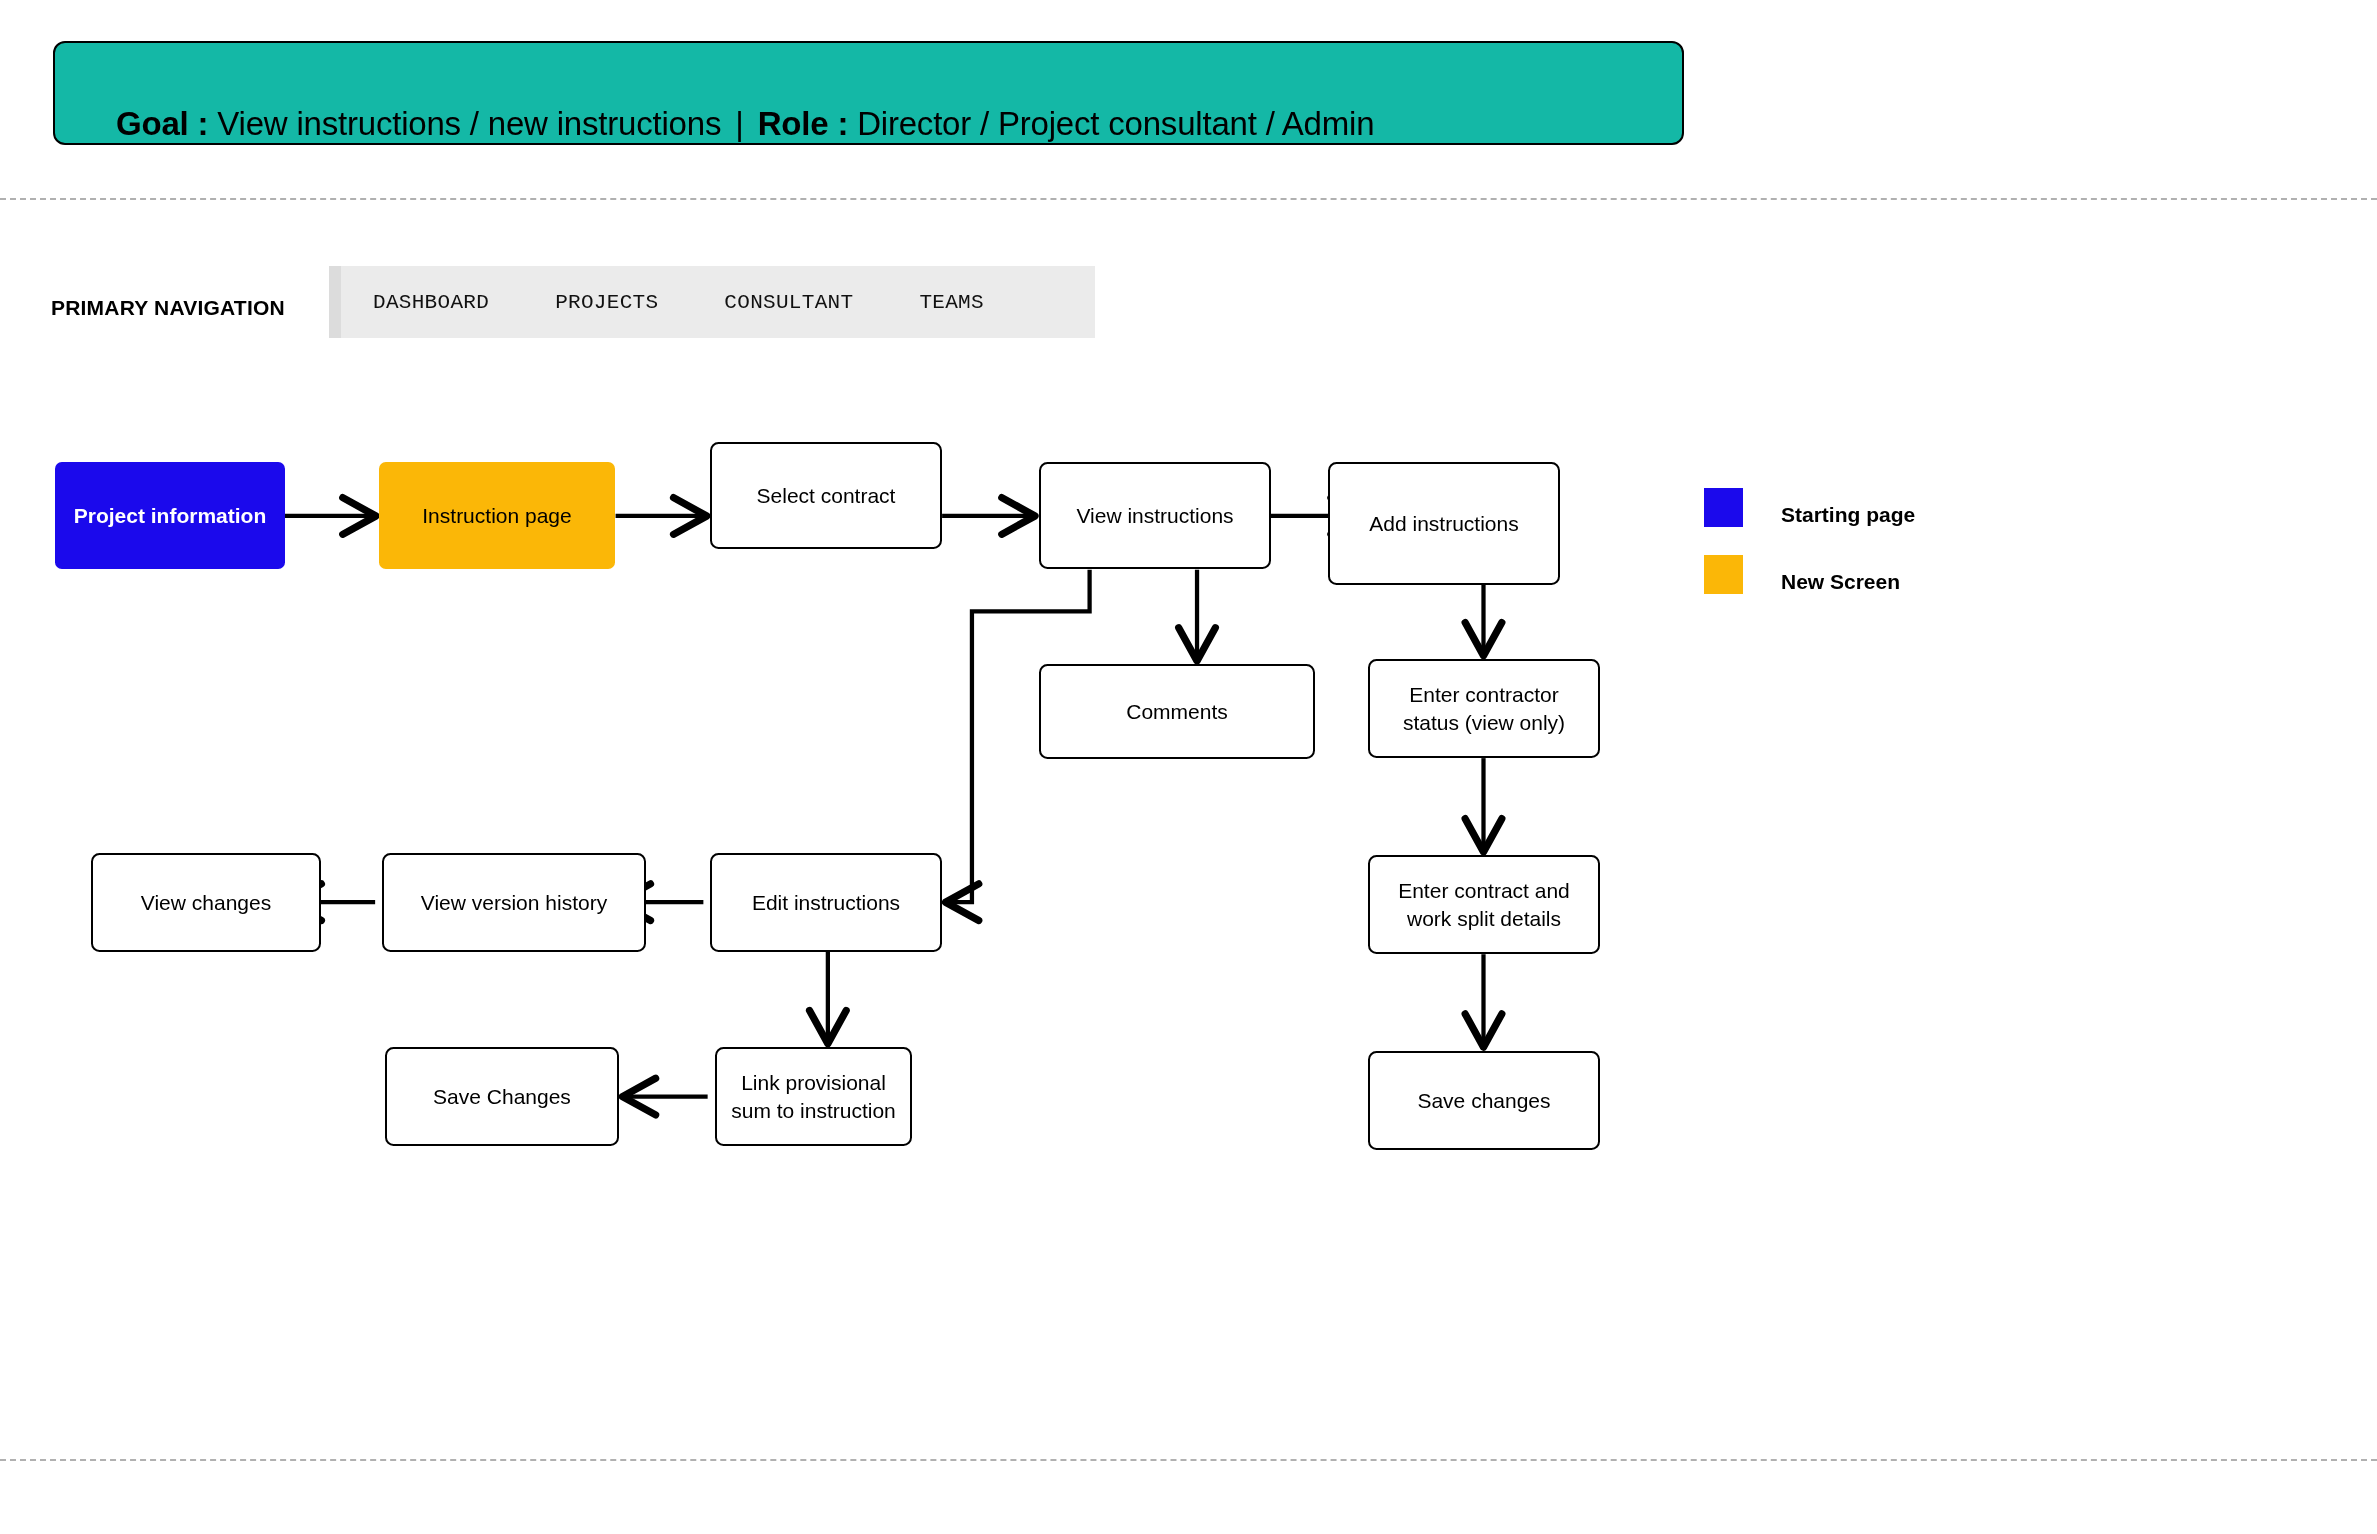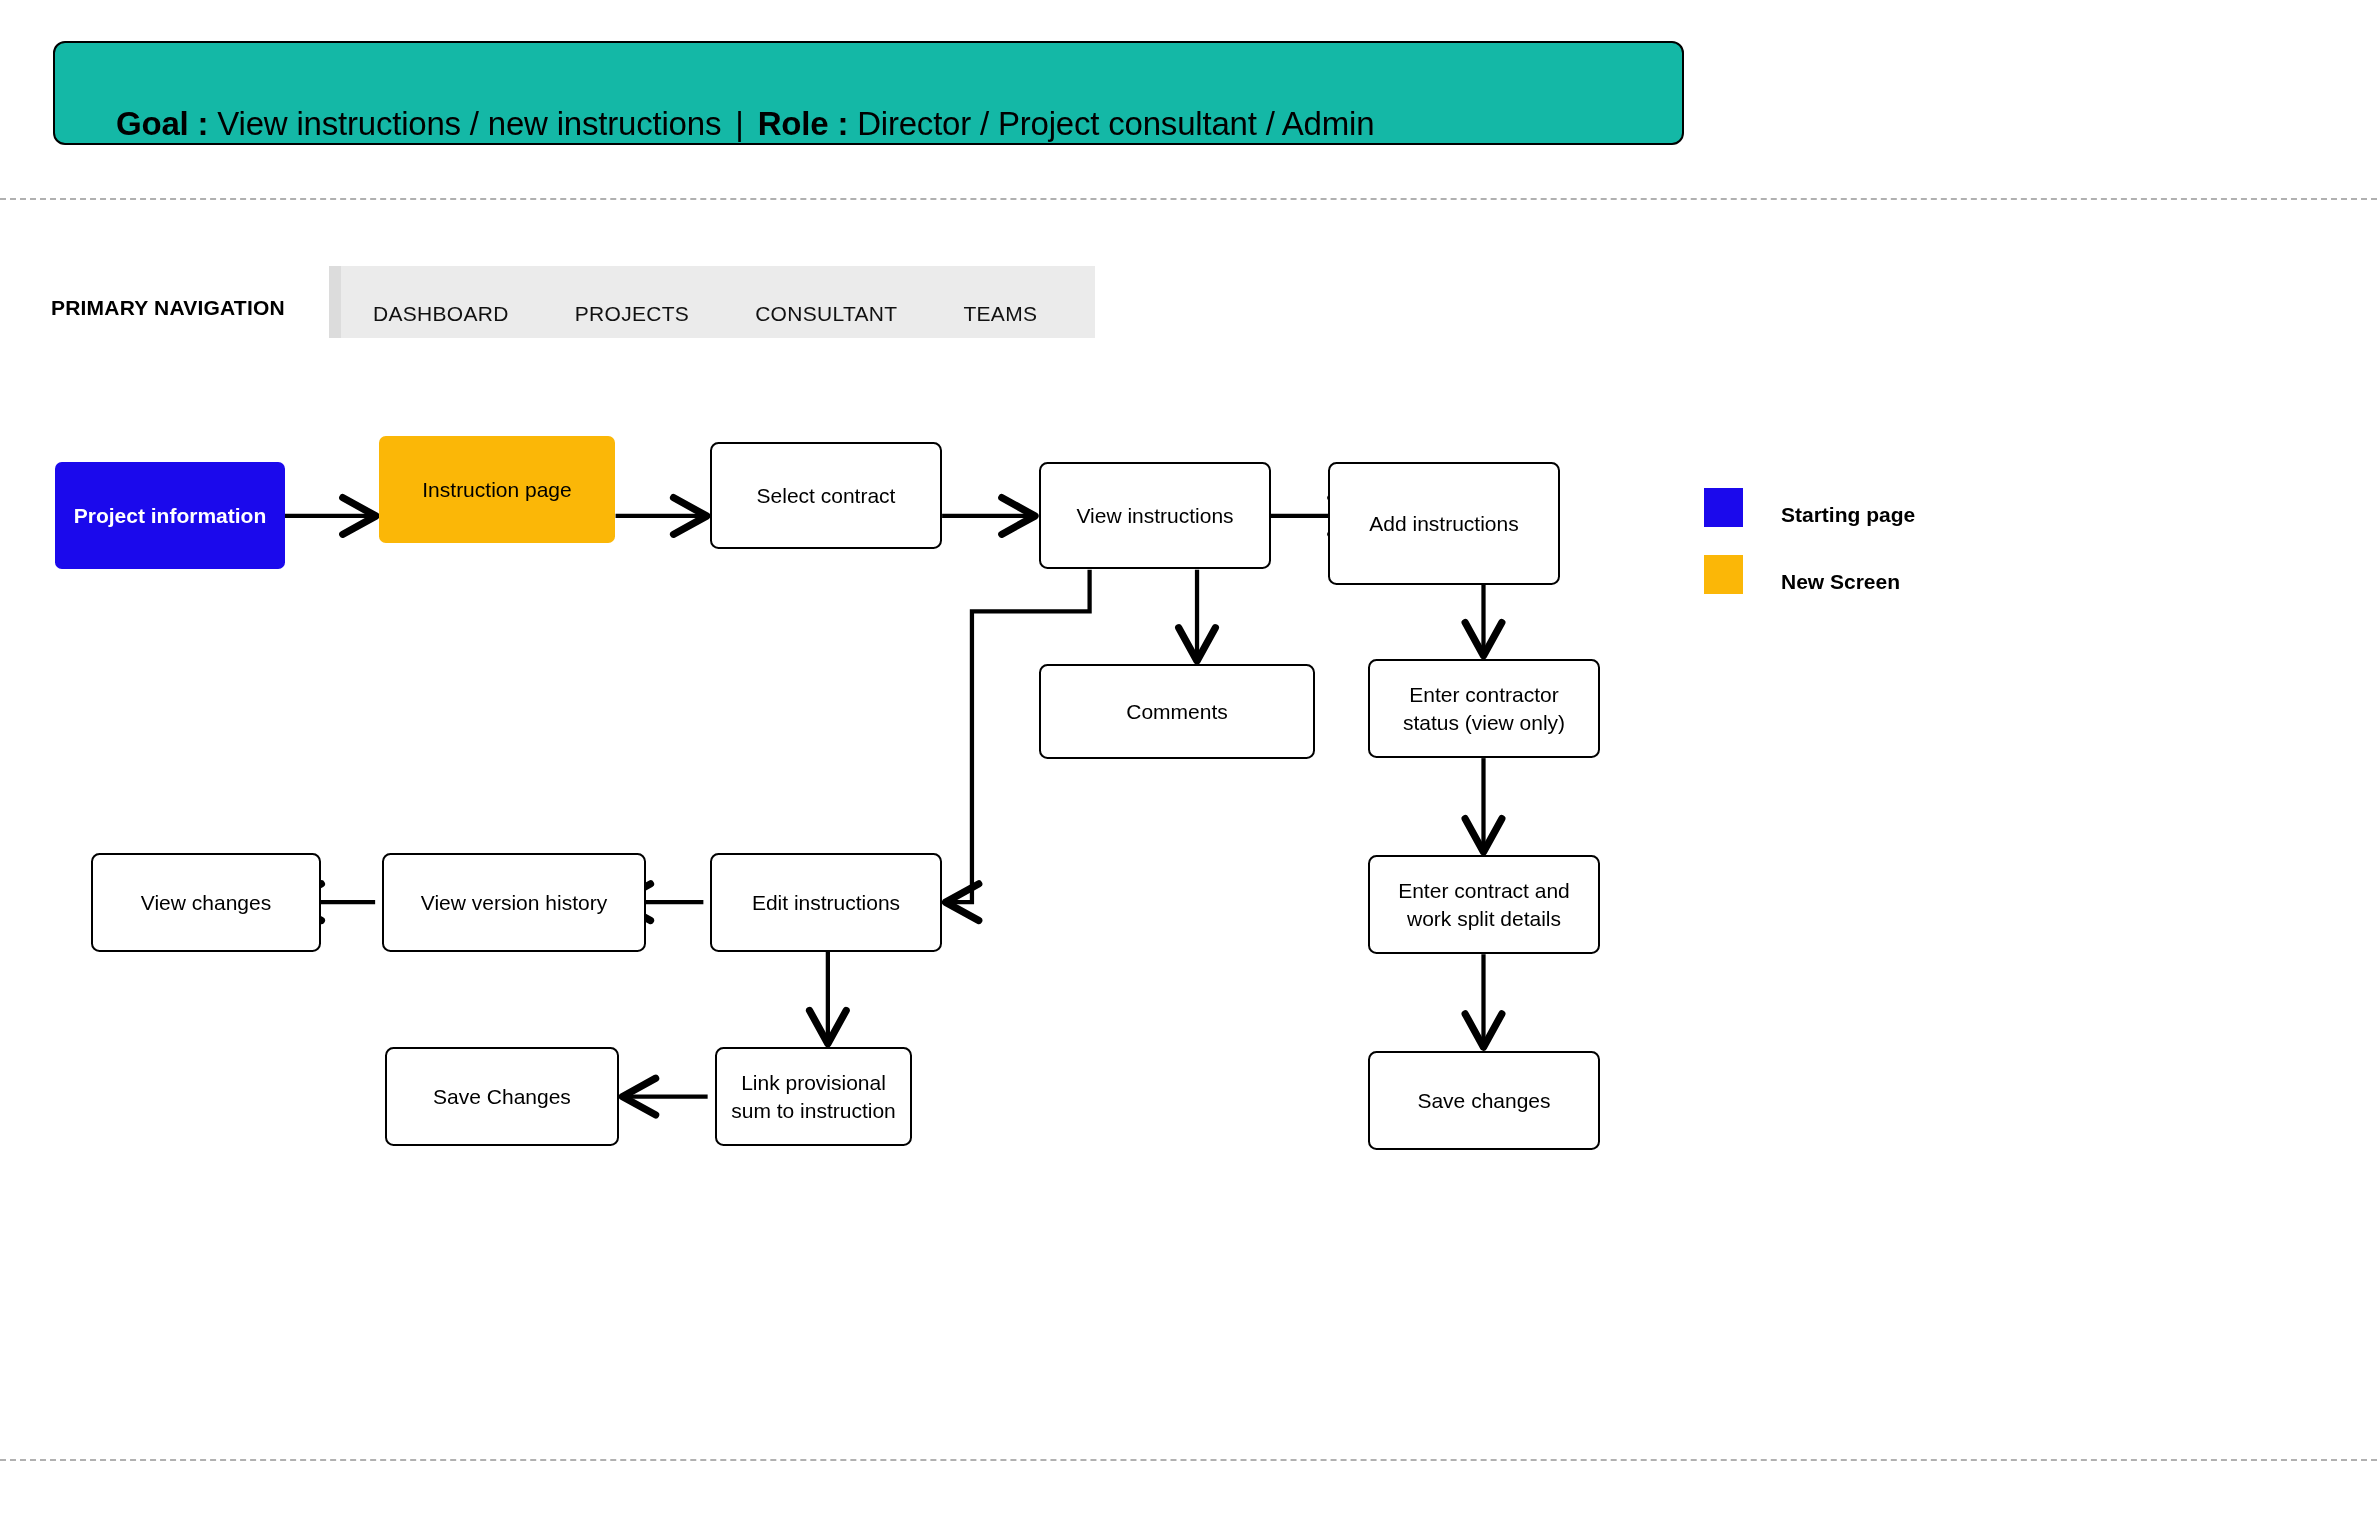"DASHBOARD" #nav-bar .nav-items { font-family: none -> Liberation Mono, monospace; top: 12px -> 0 }
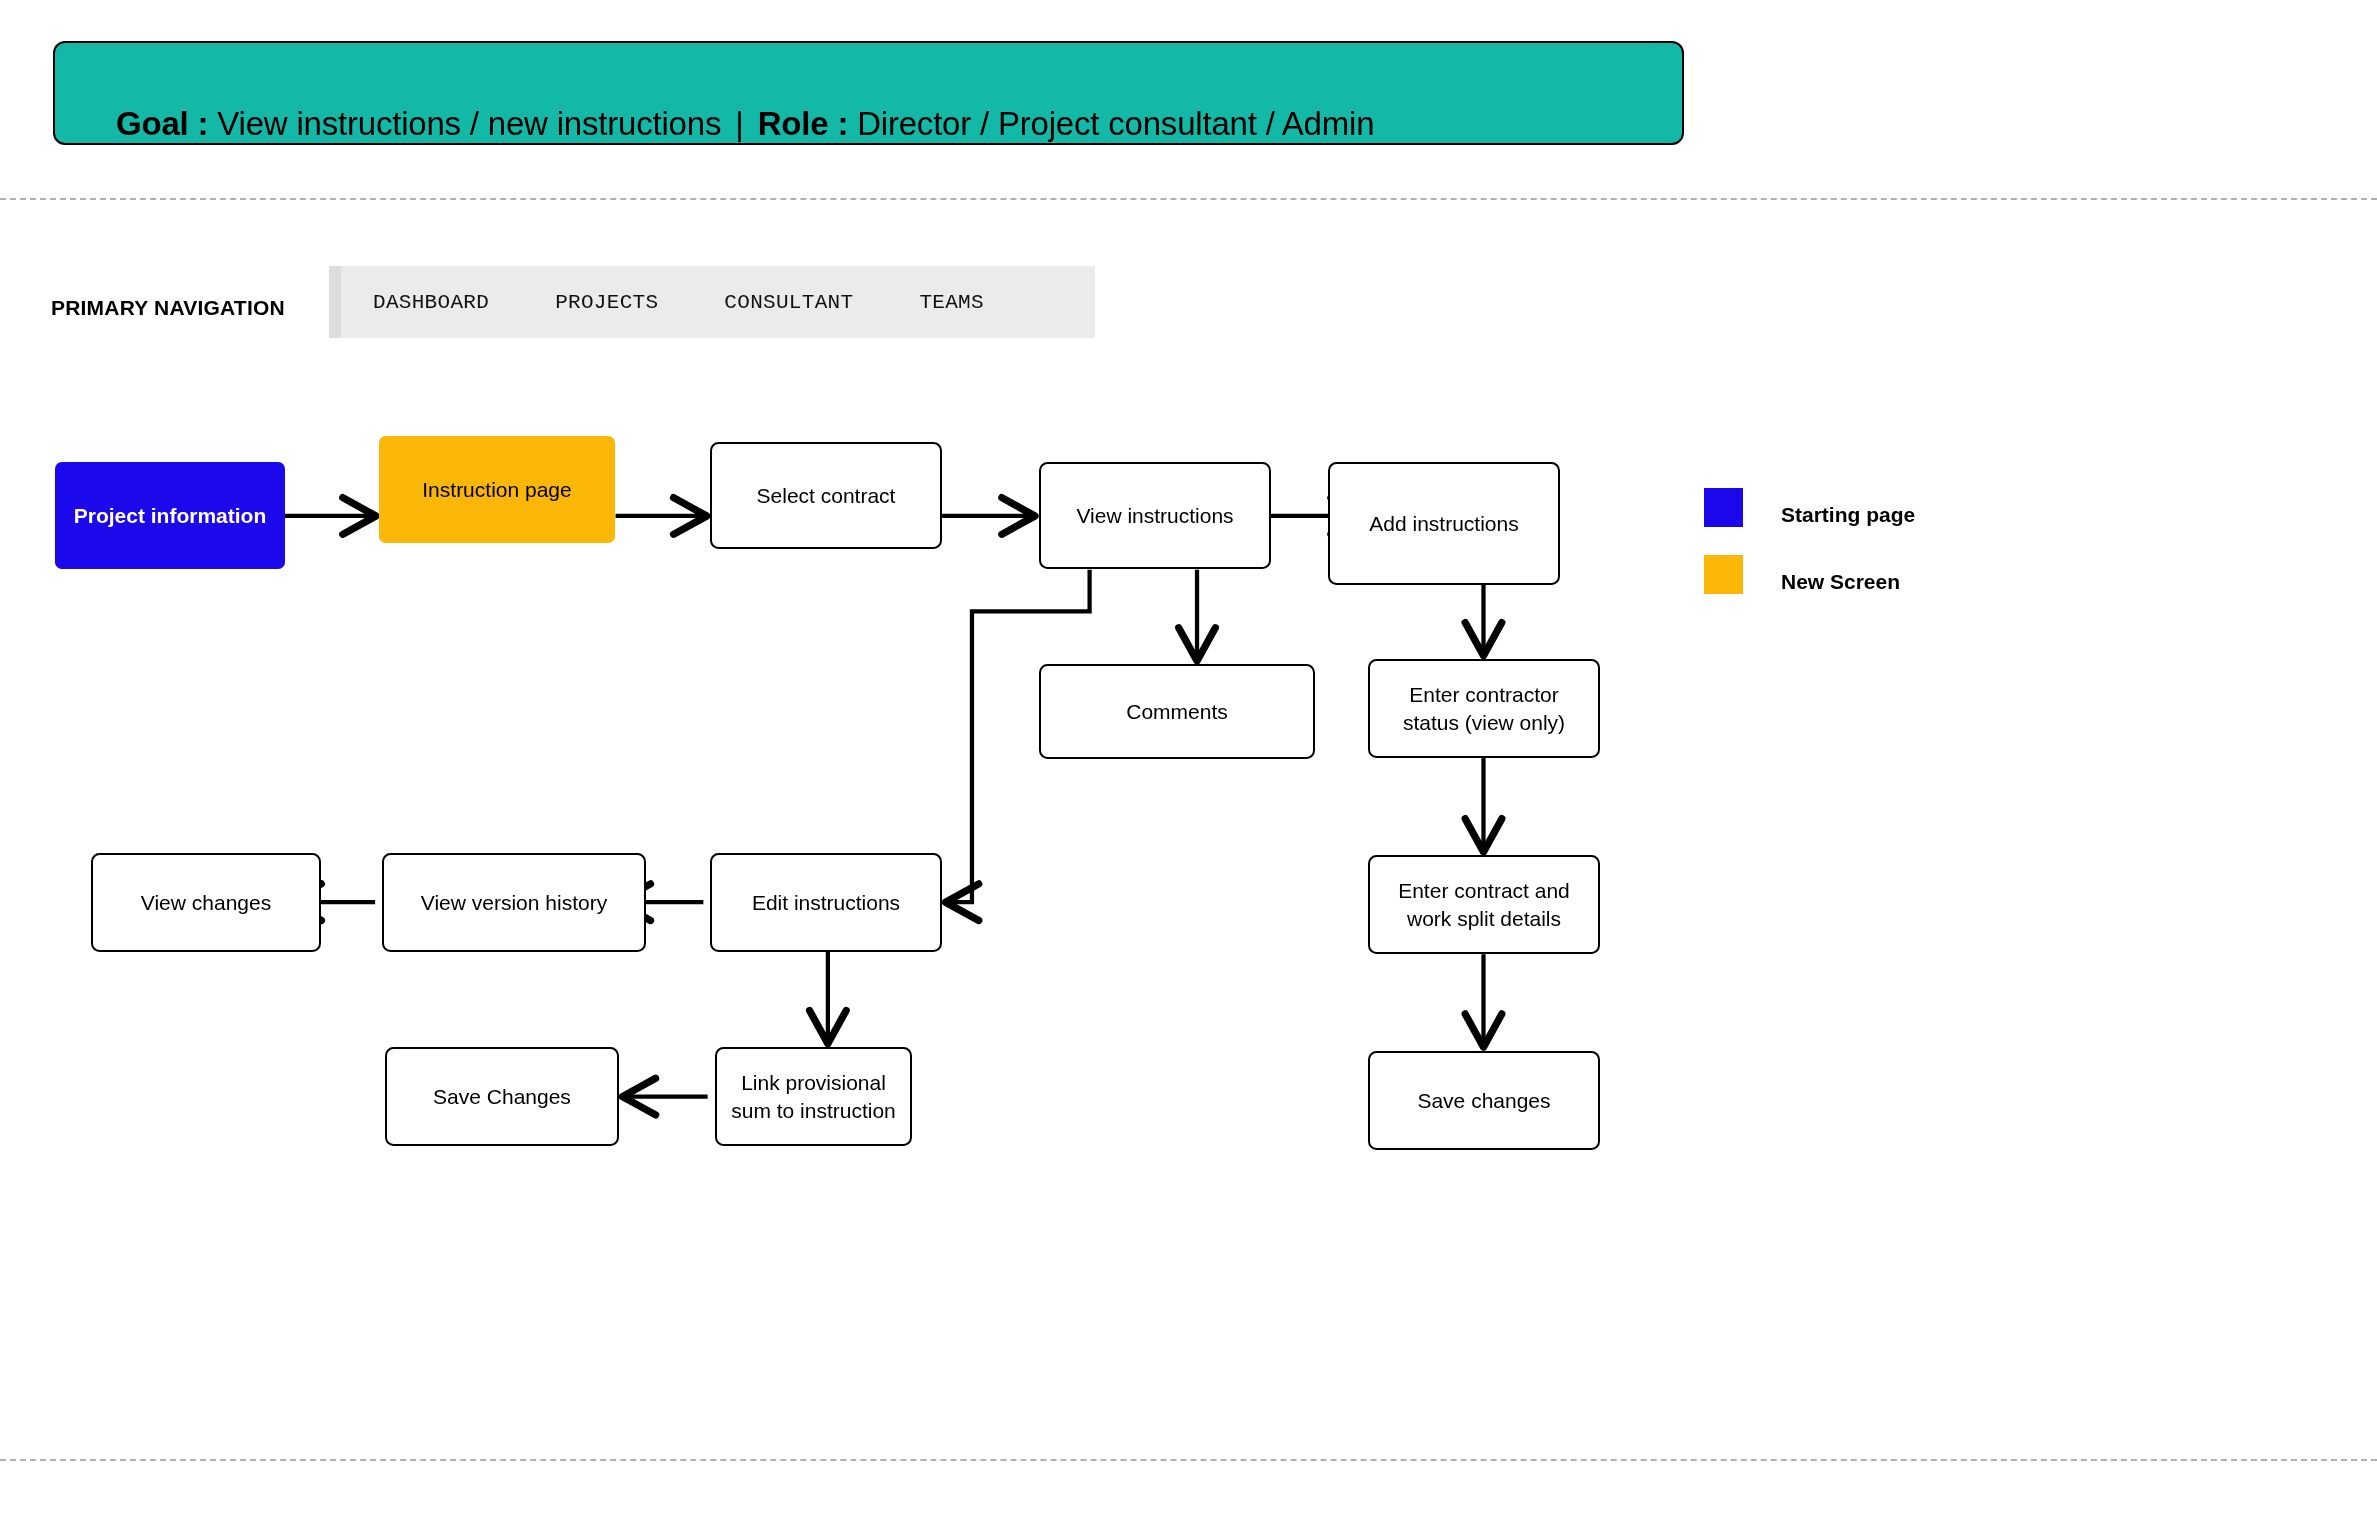"Instruction page" #node-instruction-page { top: 436px -> 462px }
